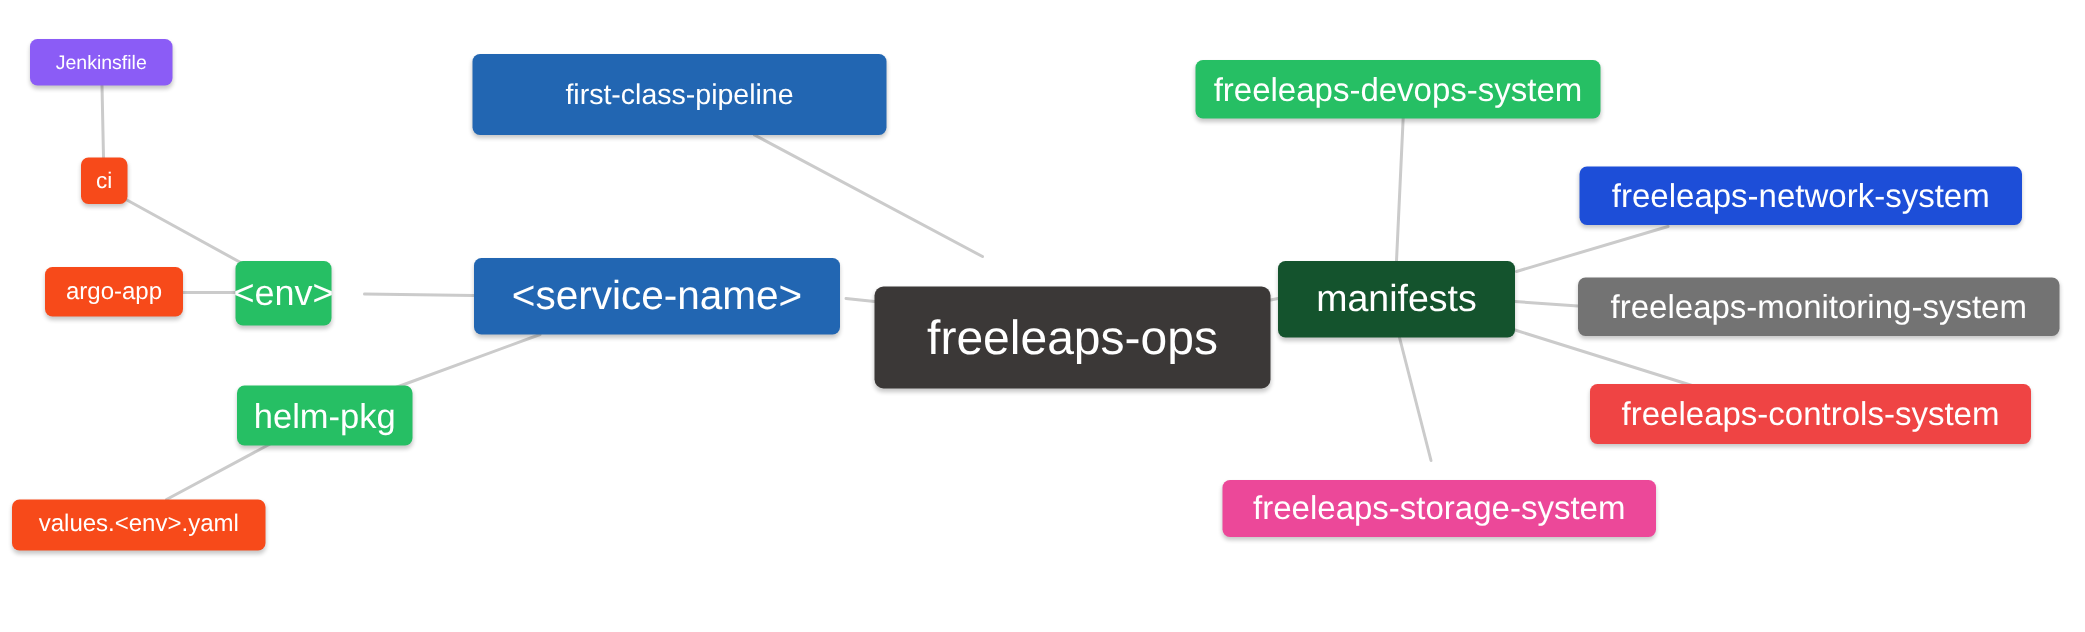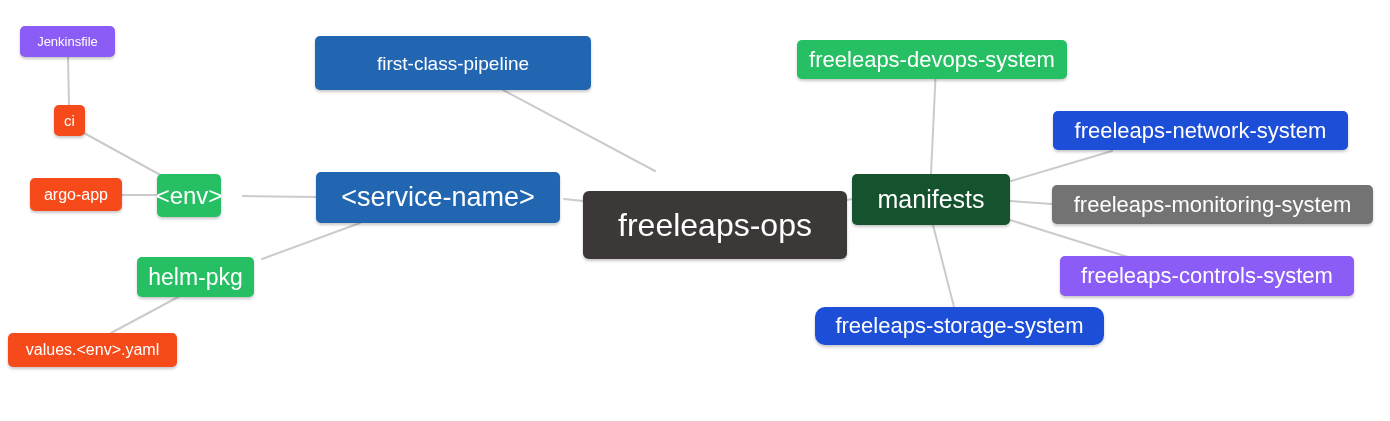"helm-pkg" div.node { left: 137px -> 158px }
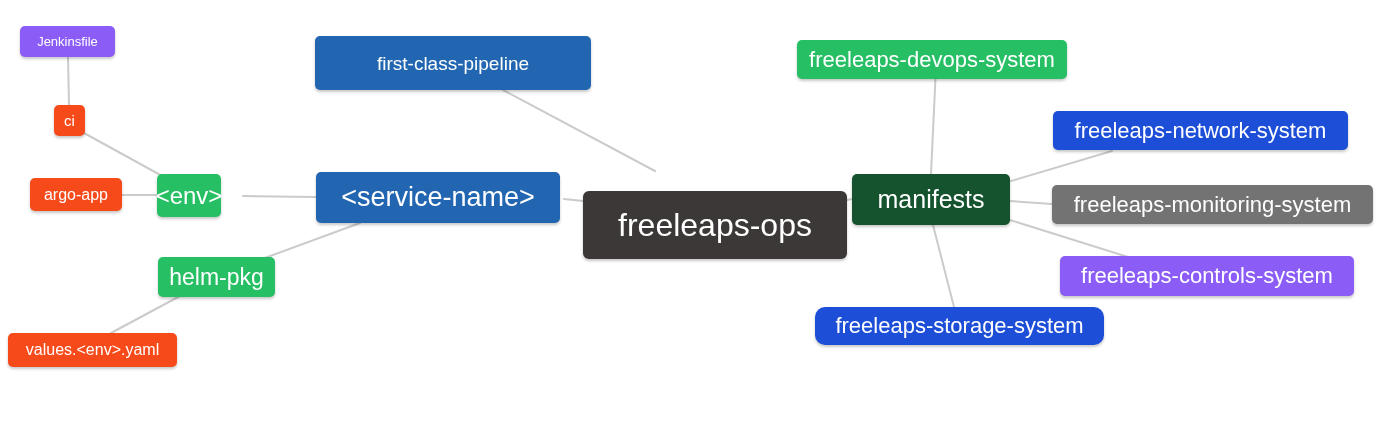"freeleaps-controls-system" div.node { background: #8b5cf6 -> #ef4444 }
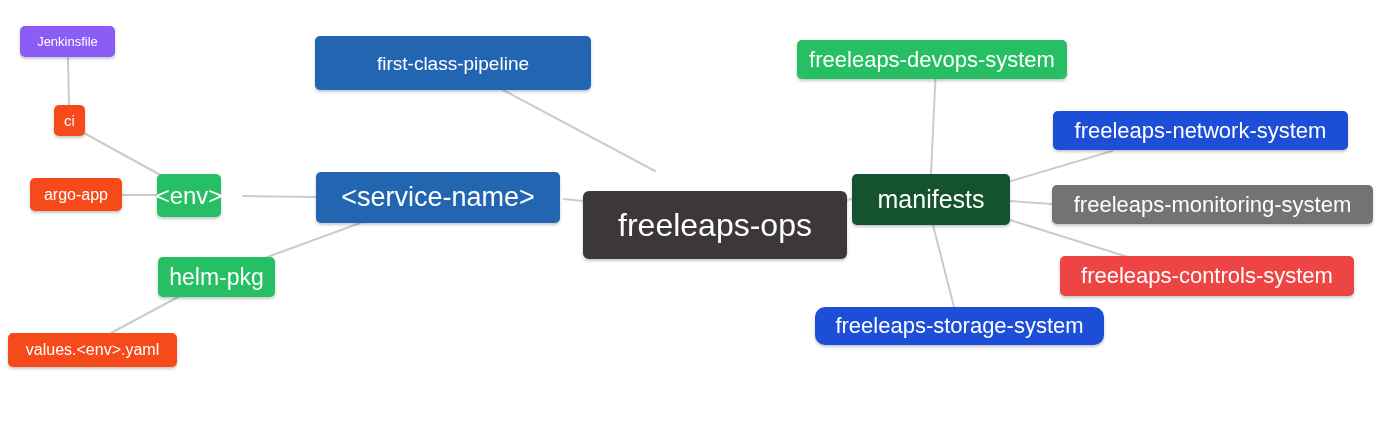"freeleaps-storage-system" div.node { background: #1d4ed8 -> #ec4899; border-radius: 10px -> none; top: 307px -> 320px }
